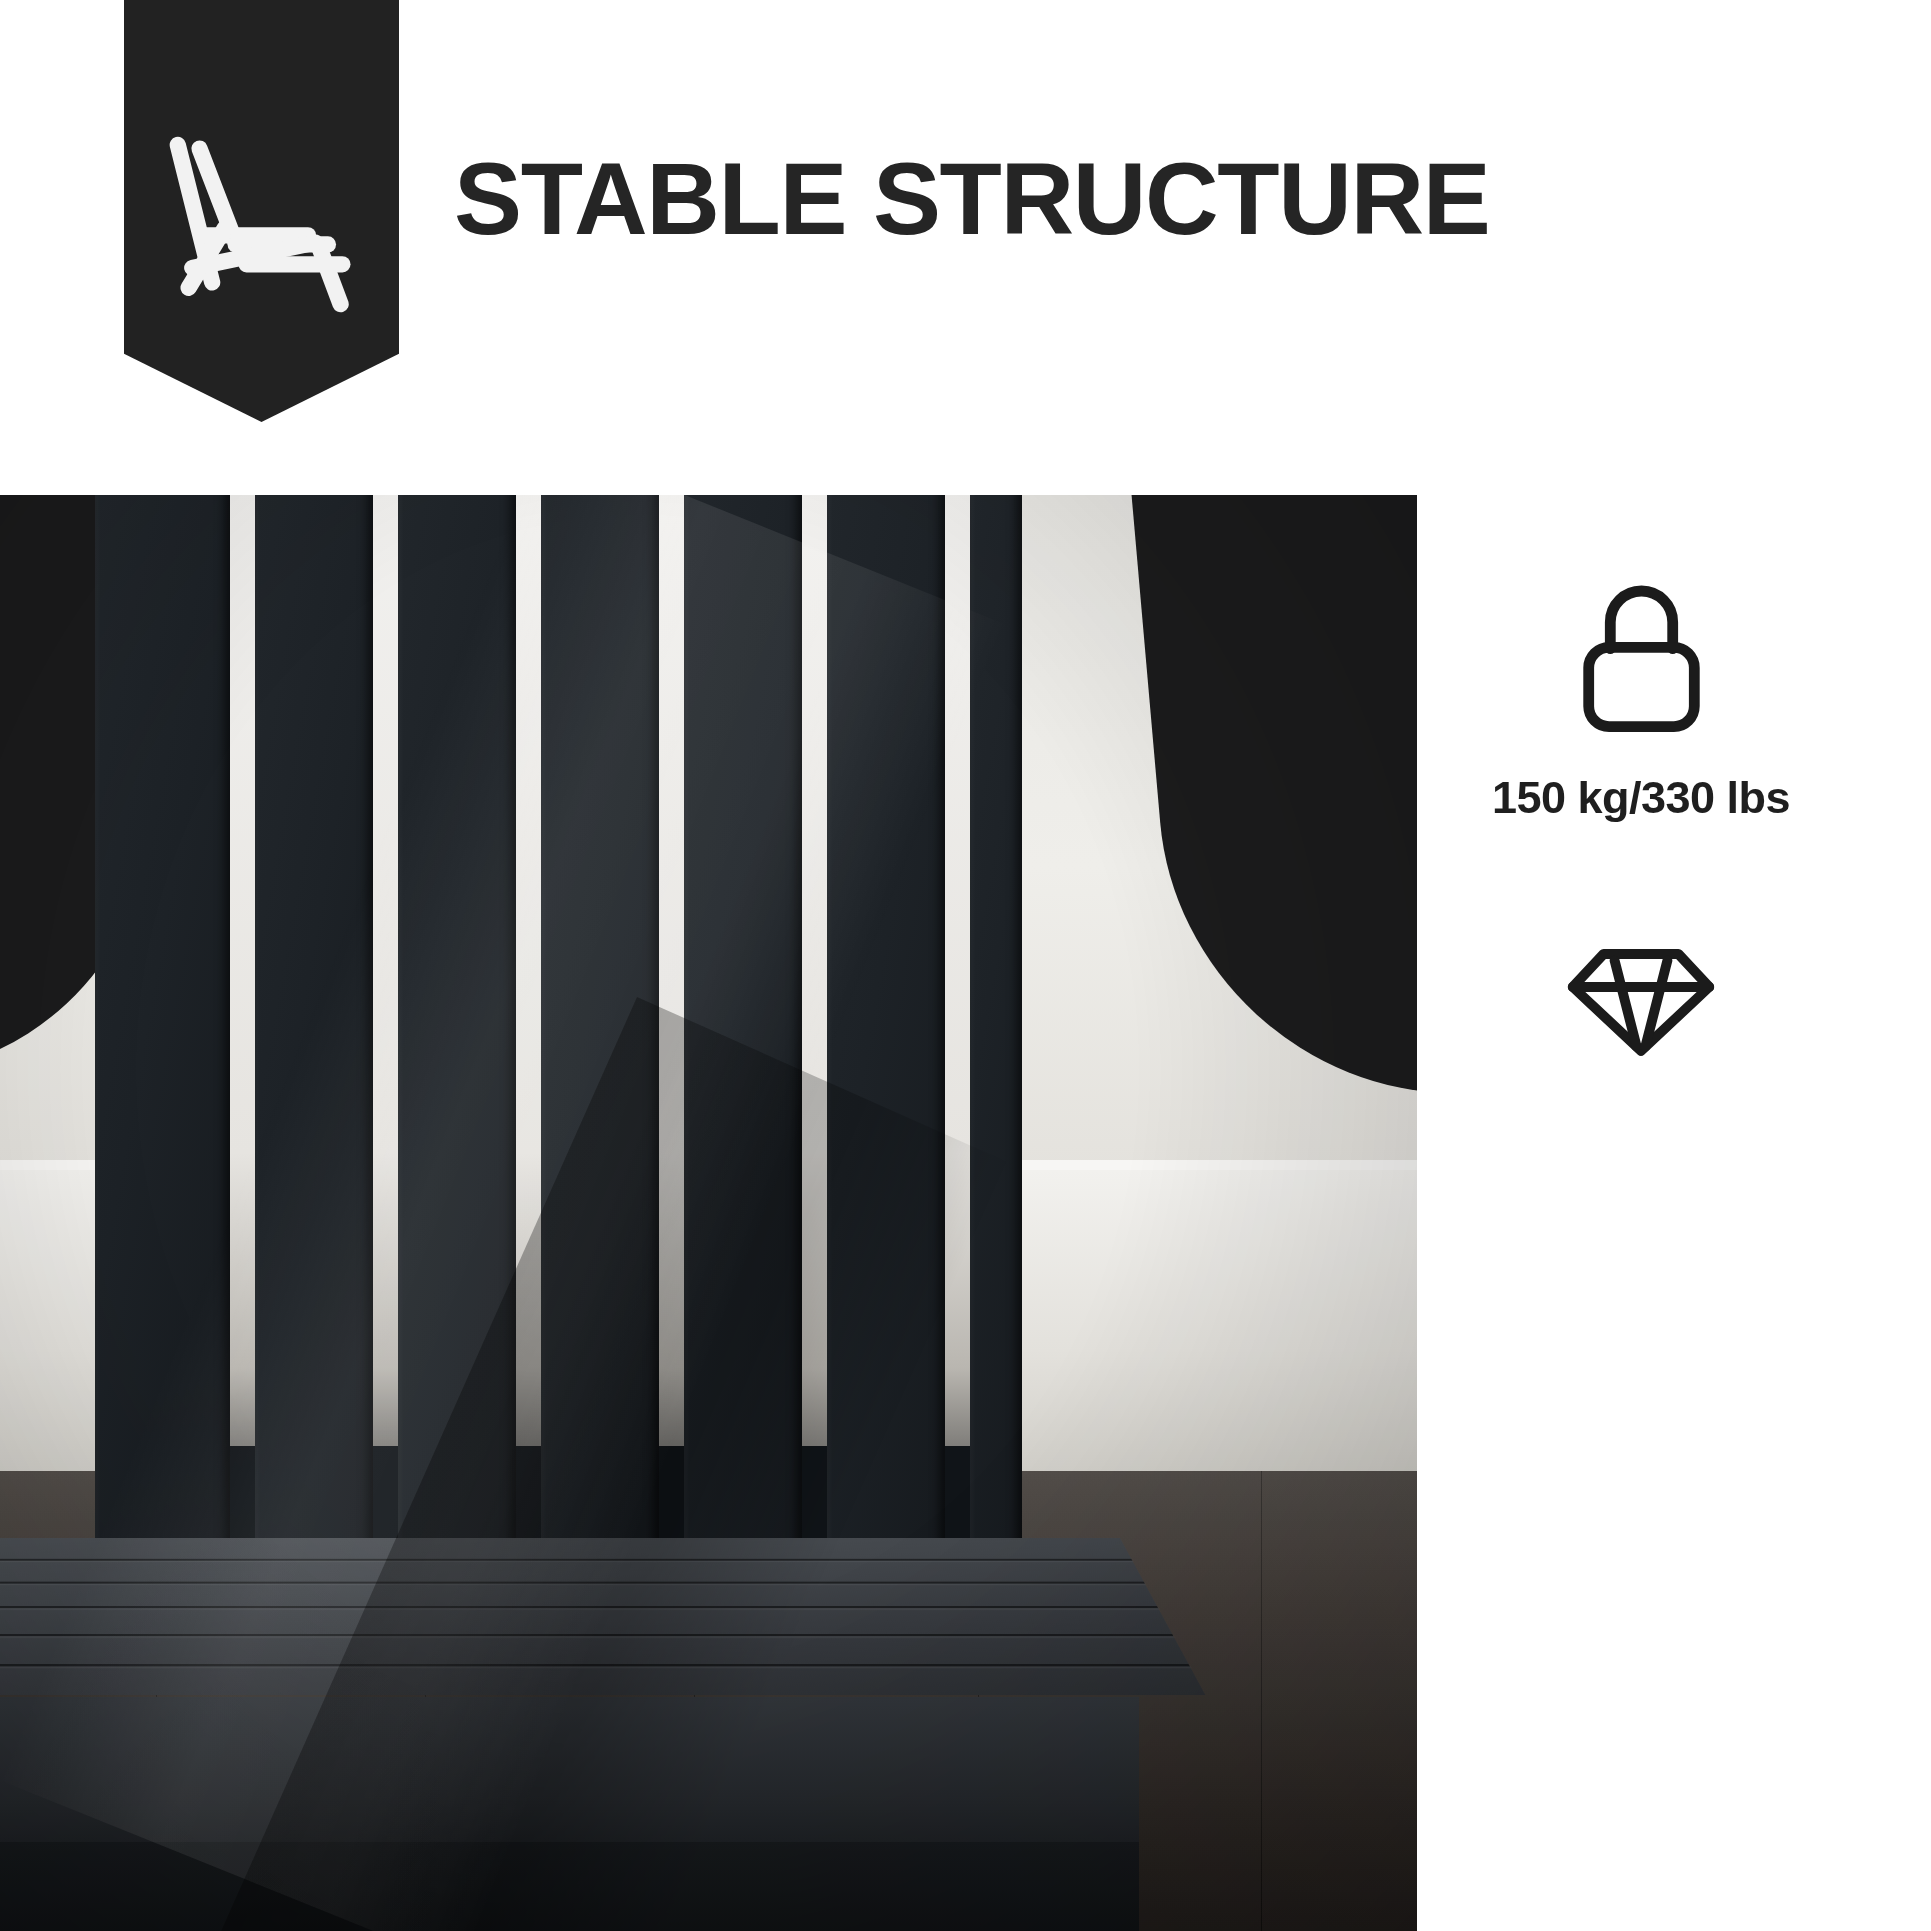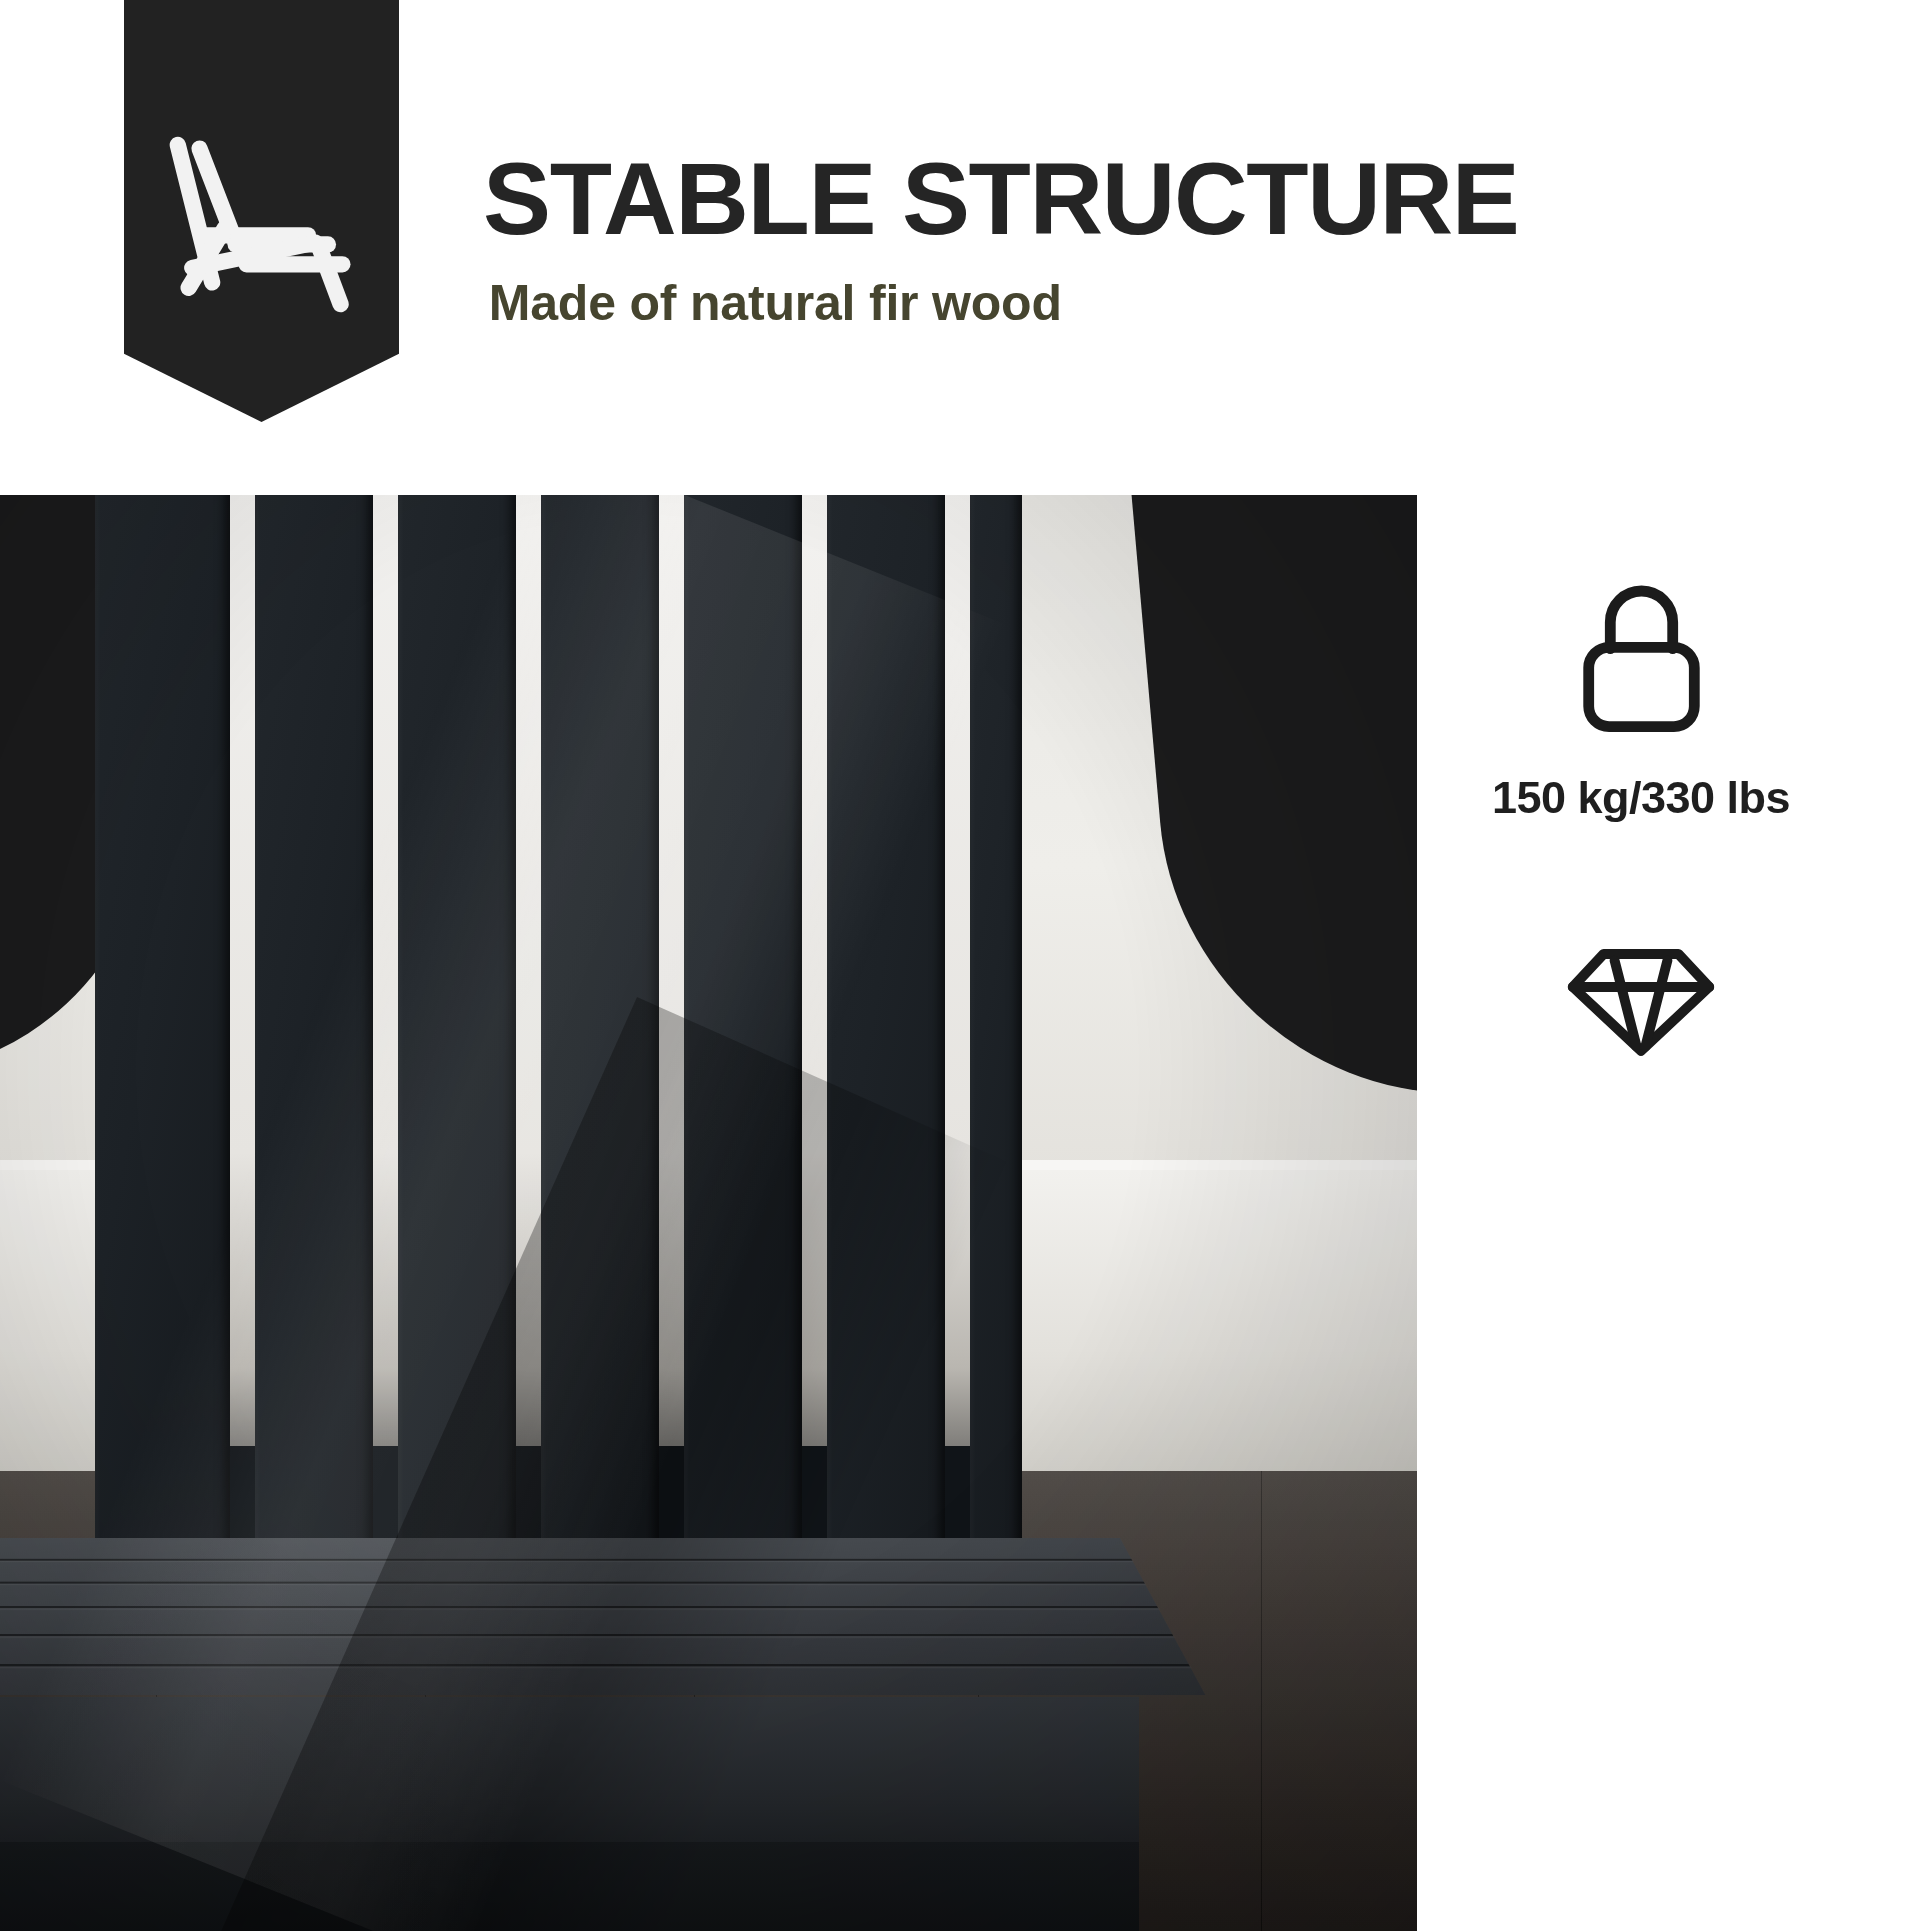"STABLE STRUCTURE" #header-text { left: 483px -> 454px }
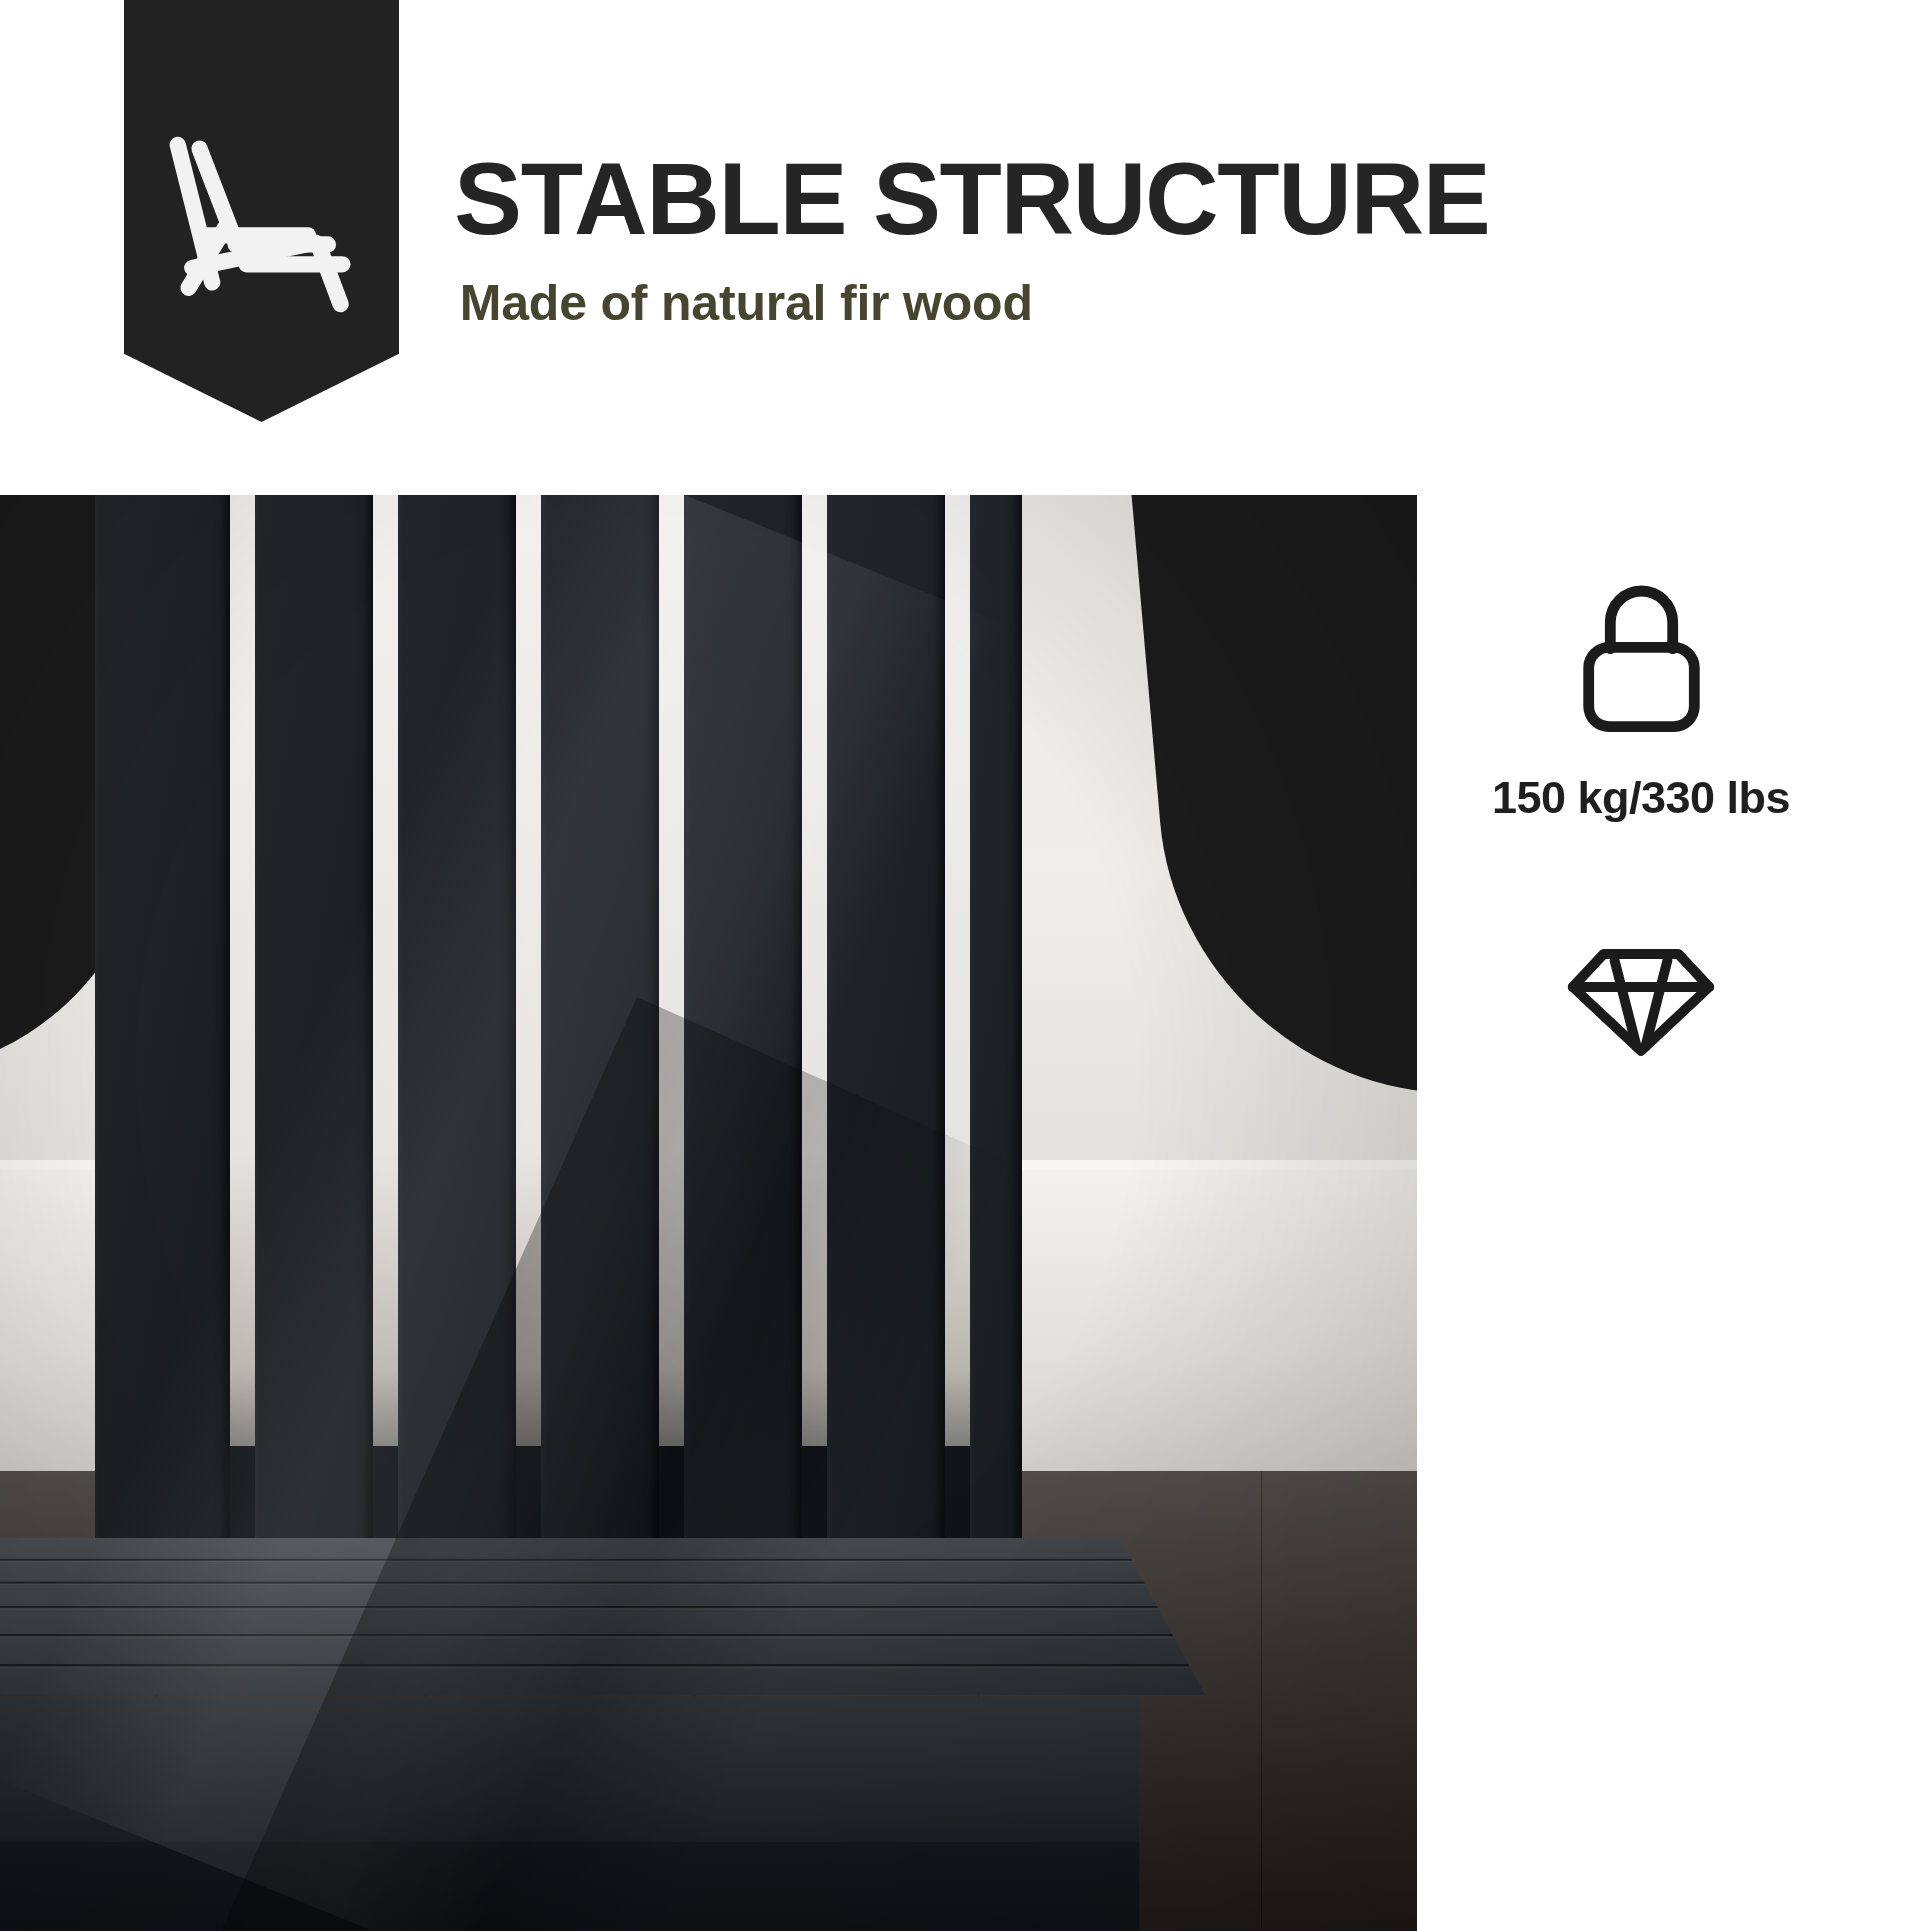"Made of natural fir wood" div { html: <div>Made of natural fir wood</div> -> none }
